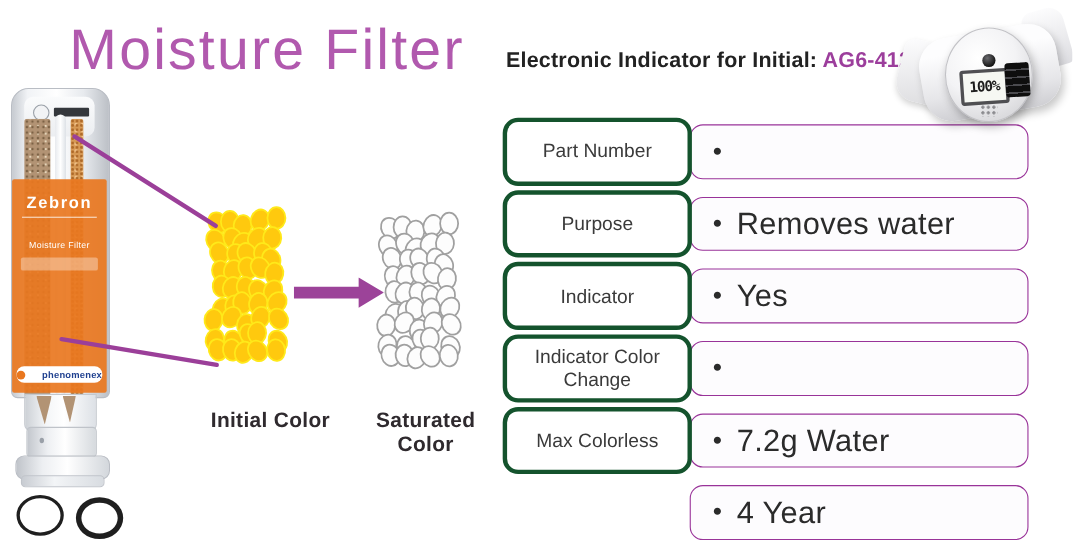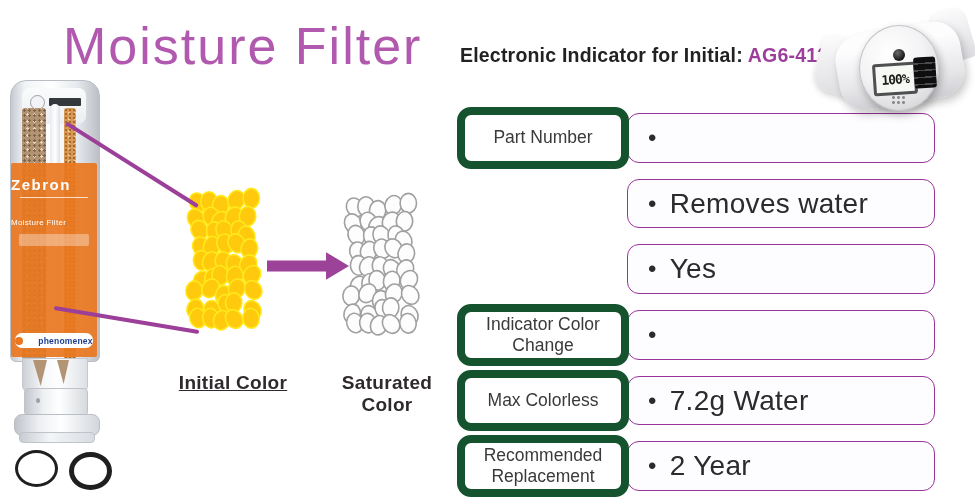"Part Number" .row-label { border: 8px solid #14532d -> 4px solid #14532d }
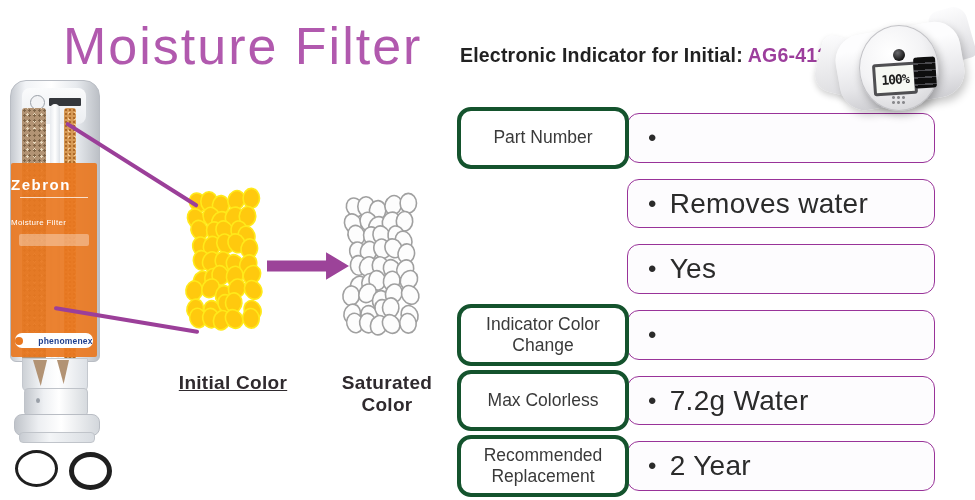"Zebron" .label-orange { text-align: none -> center }
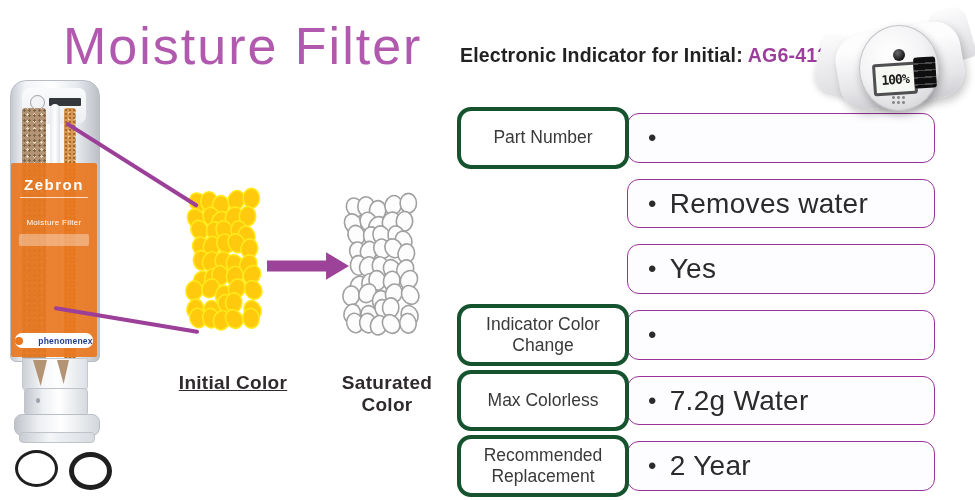"Purpose" div.row-label { html: none -> <div>Purpose</div> }
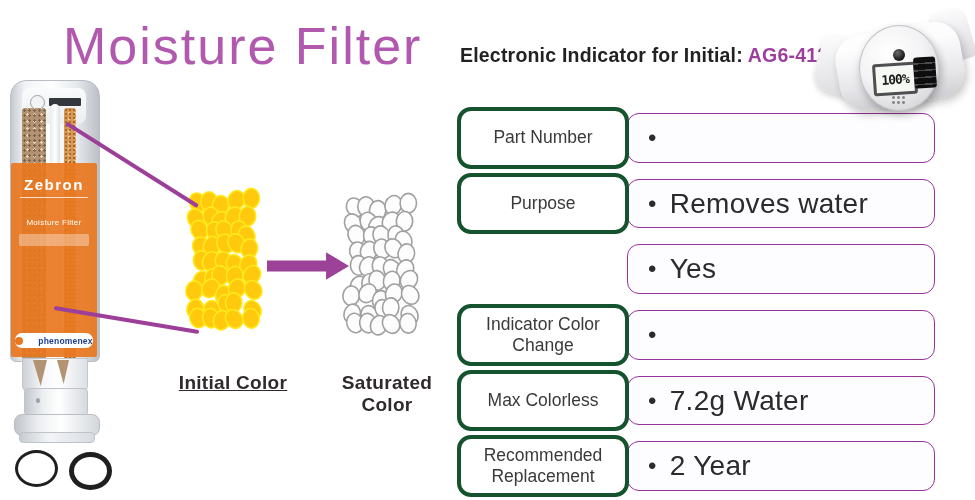"Indicator" div.row-label { html: none -> <div>Indicator</div> }
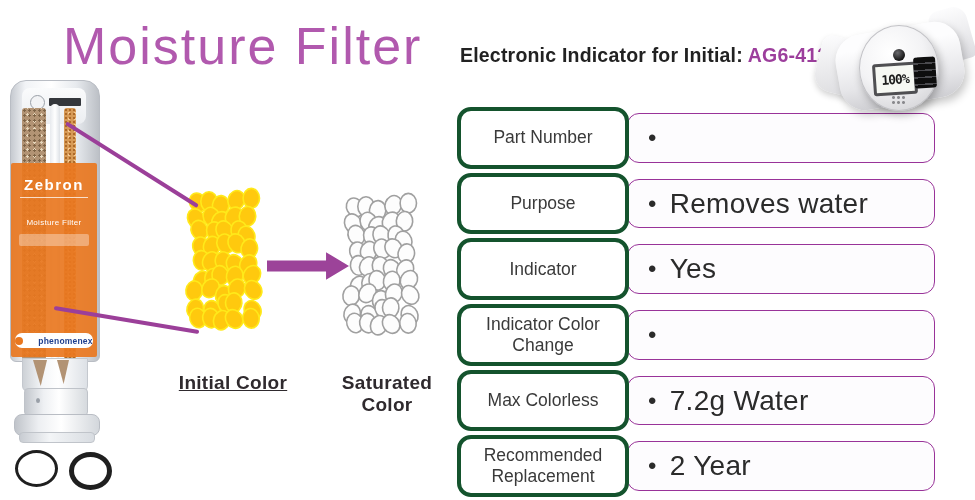"Initial Color" .cluster-label.initial { text-align: center -> right; text-decoration: underline -> none }
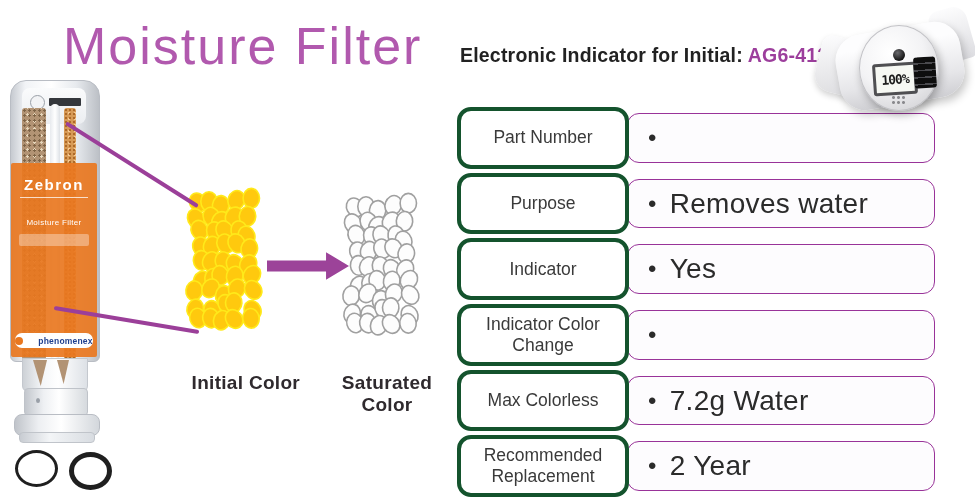"Recommended Replacement" div.row-label { html: <div>Recommended Replacement</div> -> none }
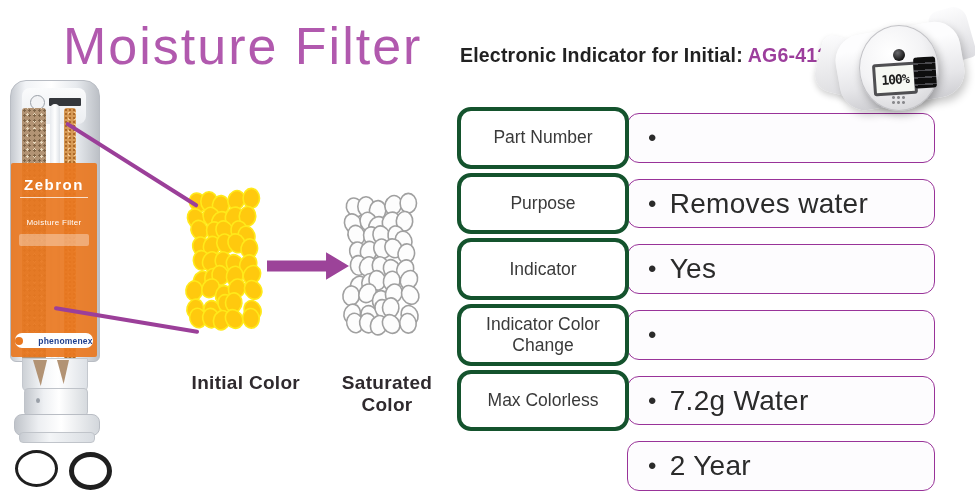"2 Year" span { text: 2 -> 4 }
